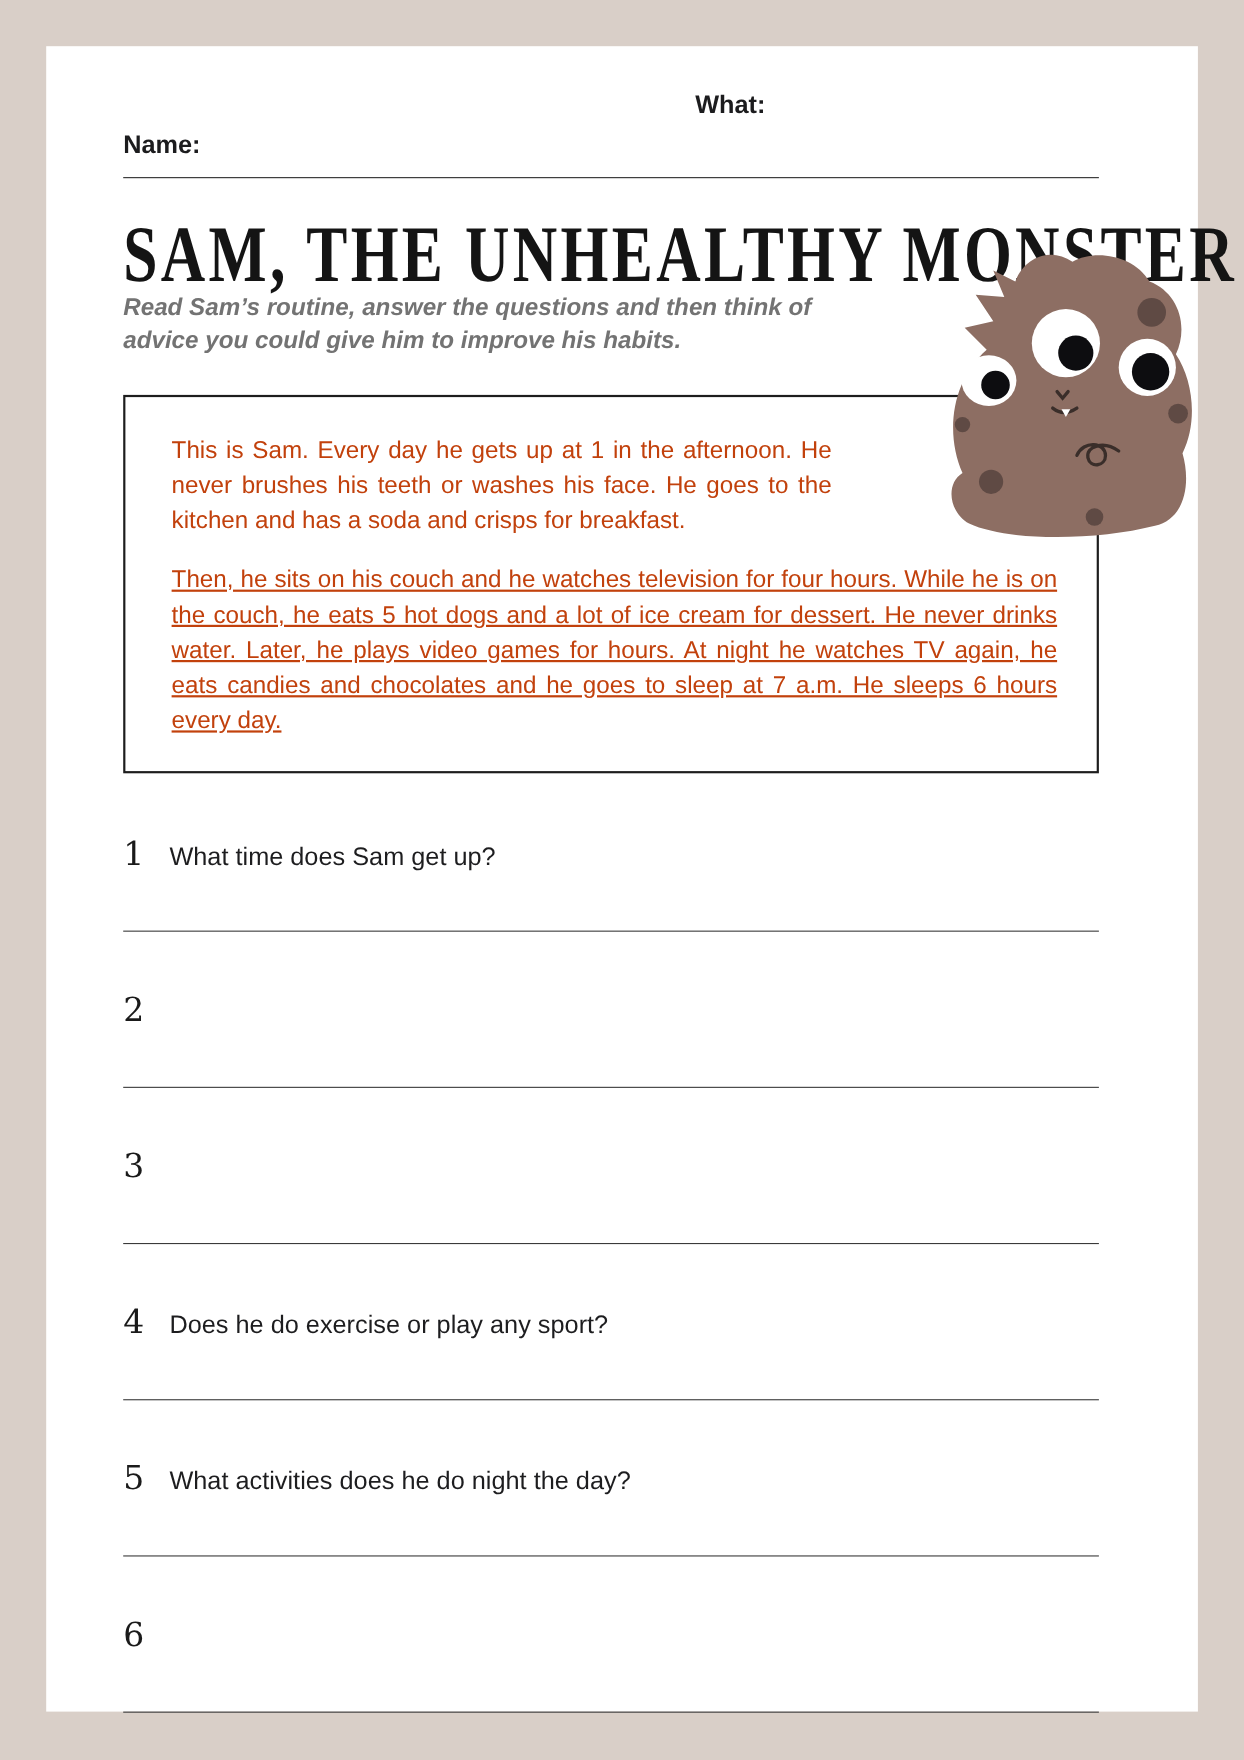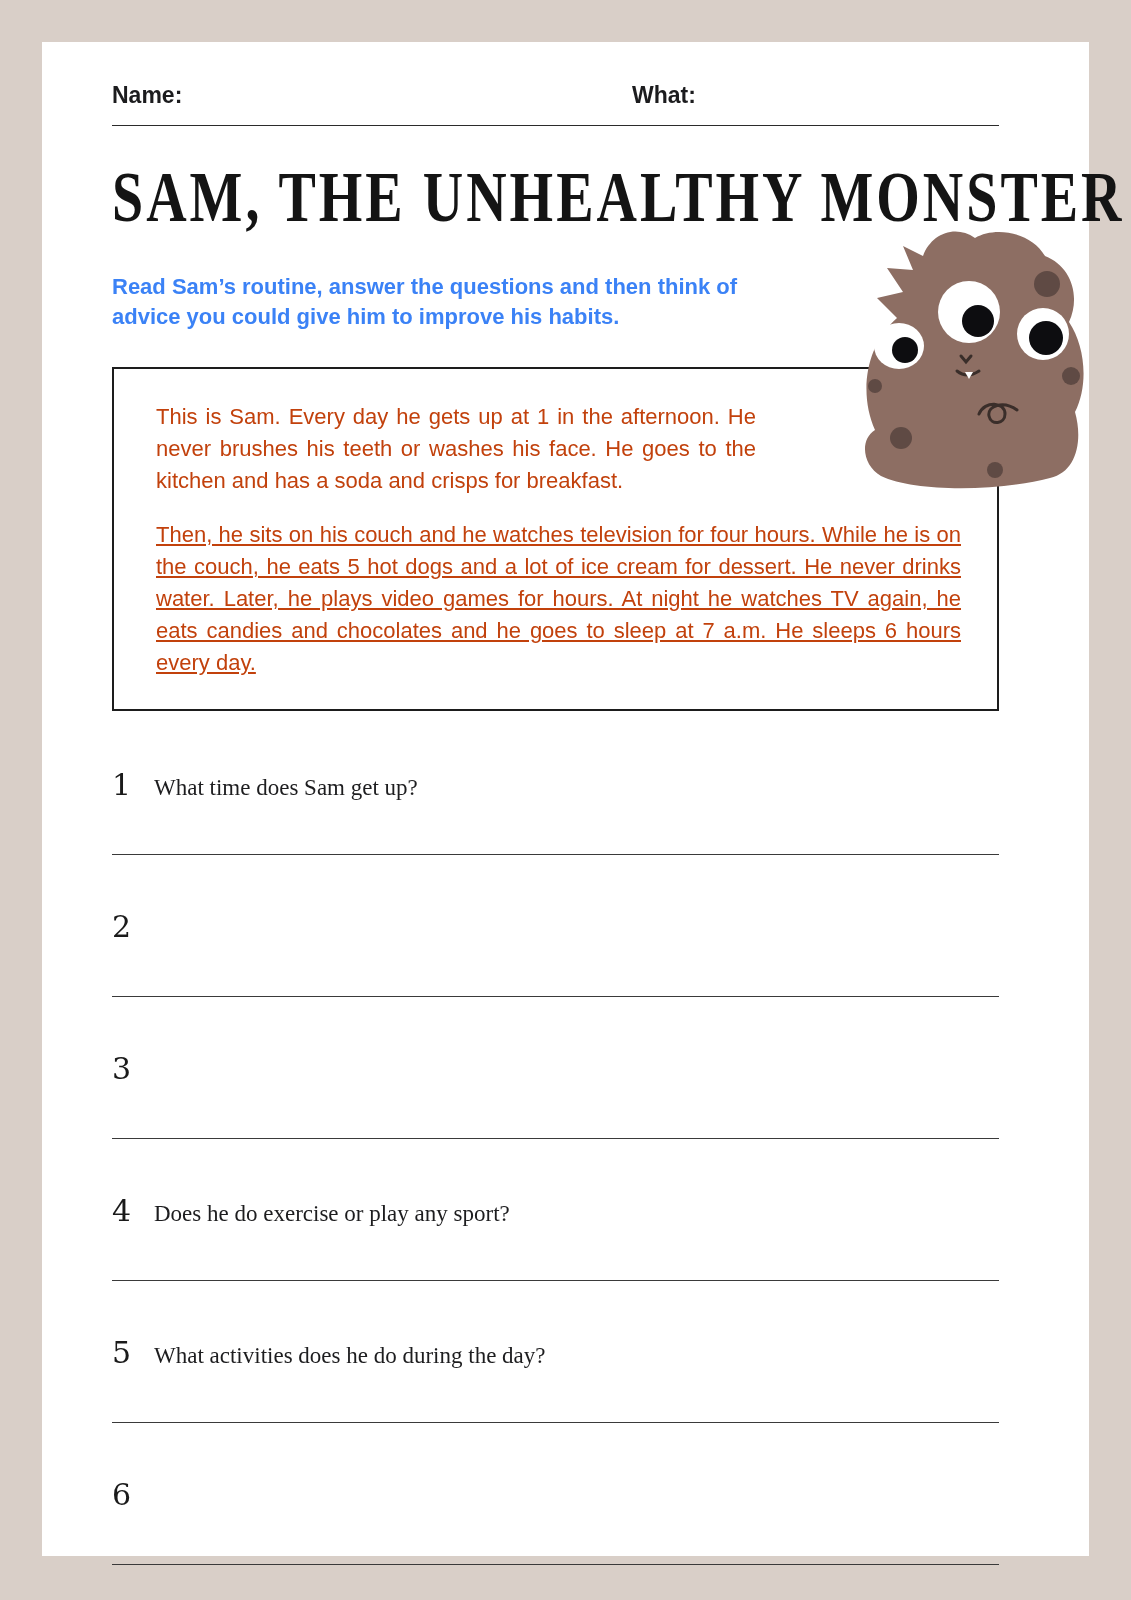"Name:" .name-label { margin-top: none -> 36px }
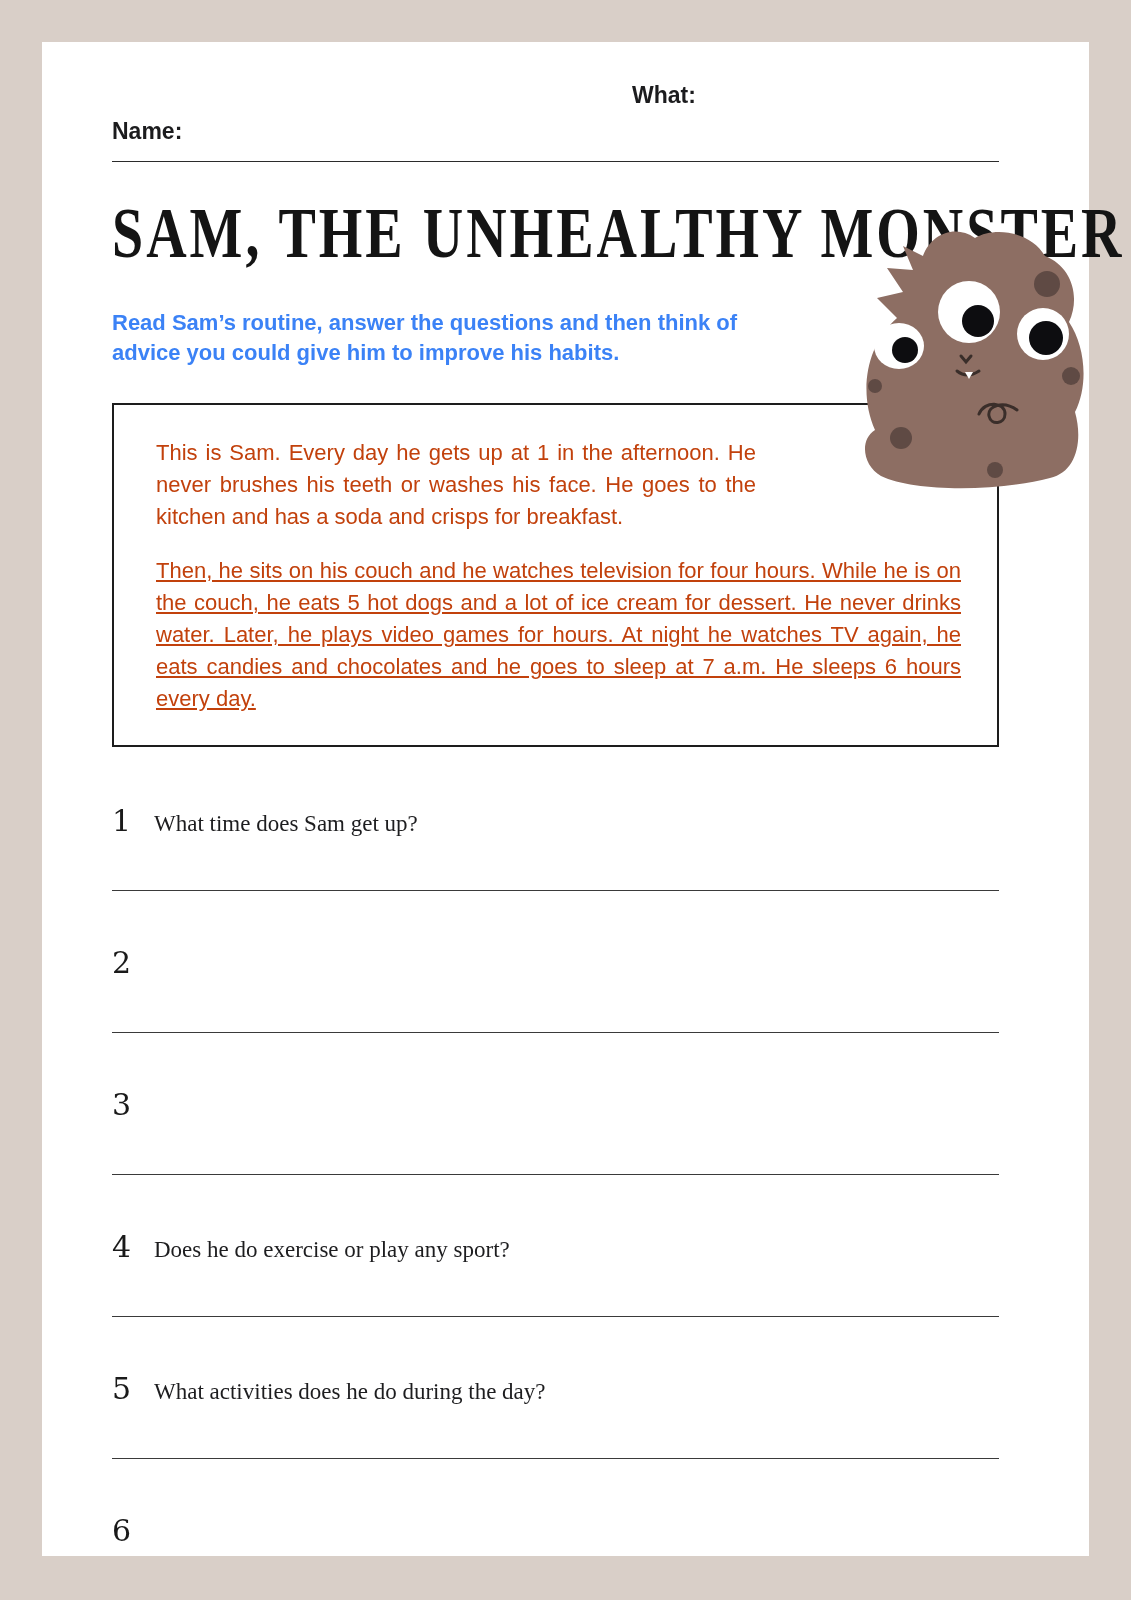"Read Sam’s routine, answer the" .instructions { color: #3b82f6 -> #737373; font-style: none -> italic; margin-top: 44px -> none }
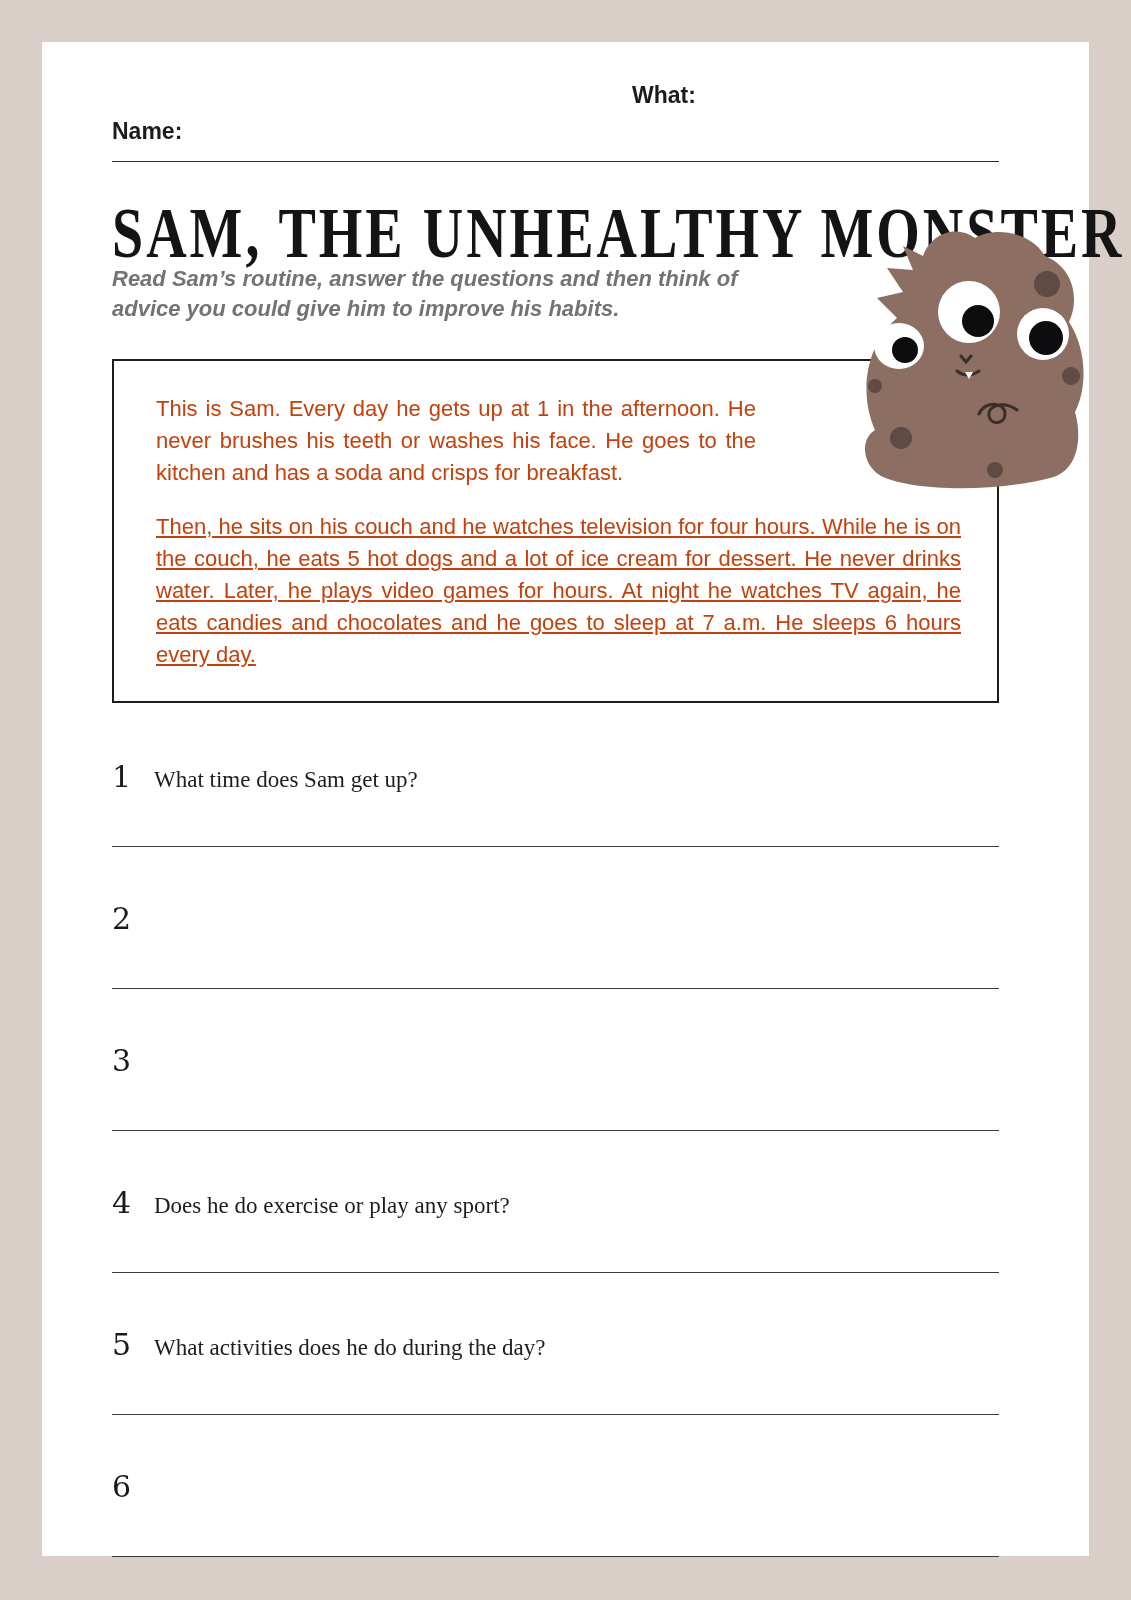"What time does Sam get" .q-text { font-family: Liberation Serif, serif -> none }
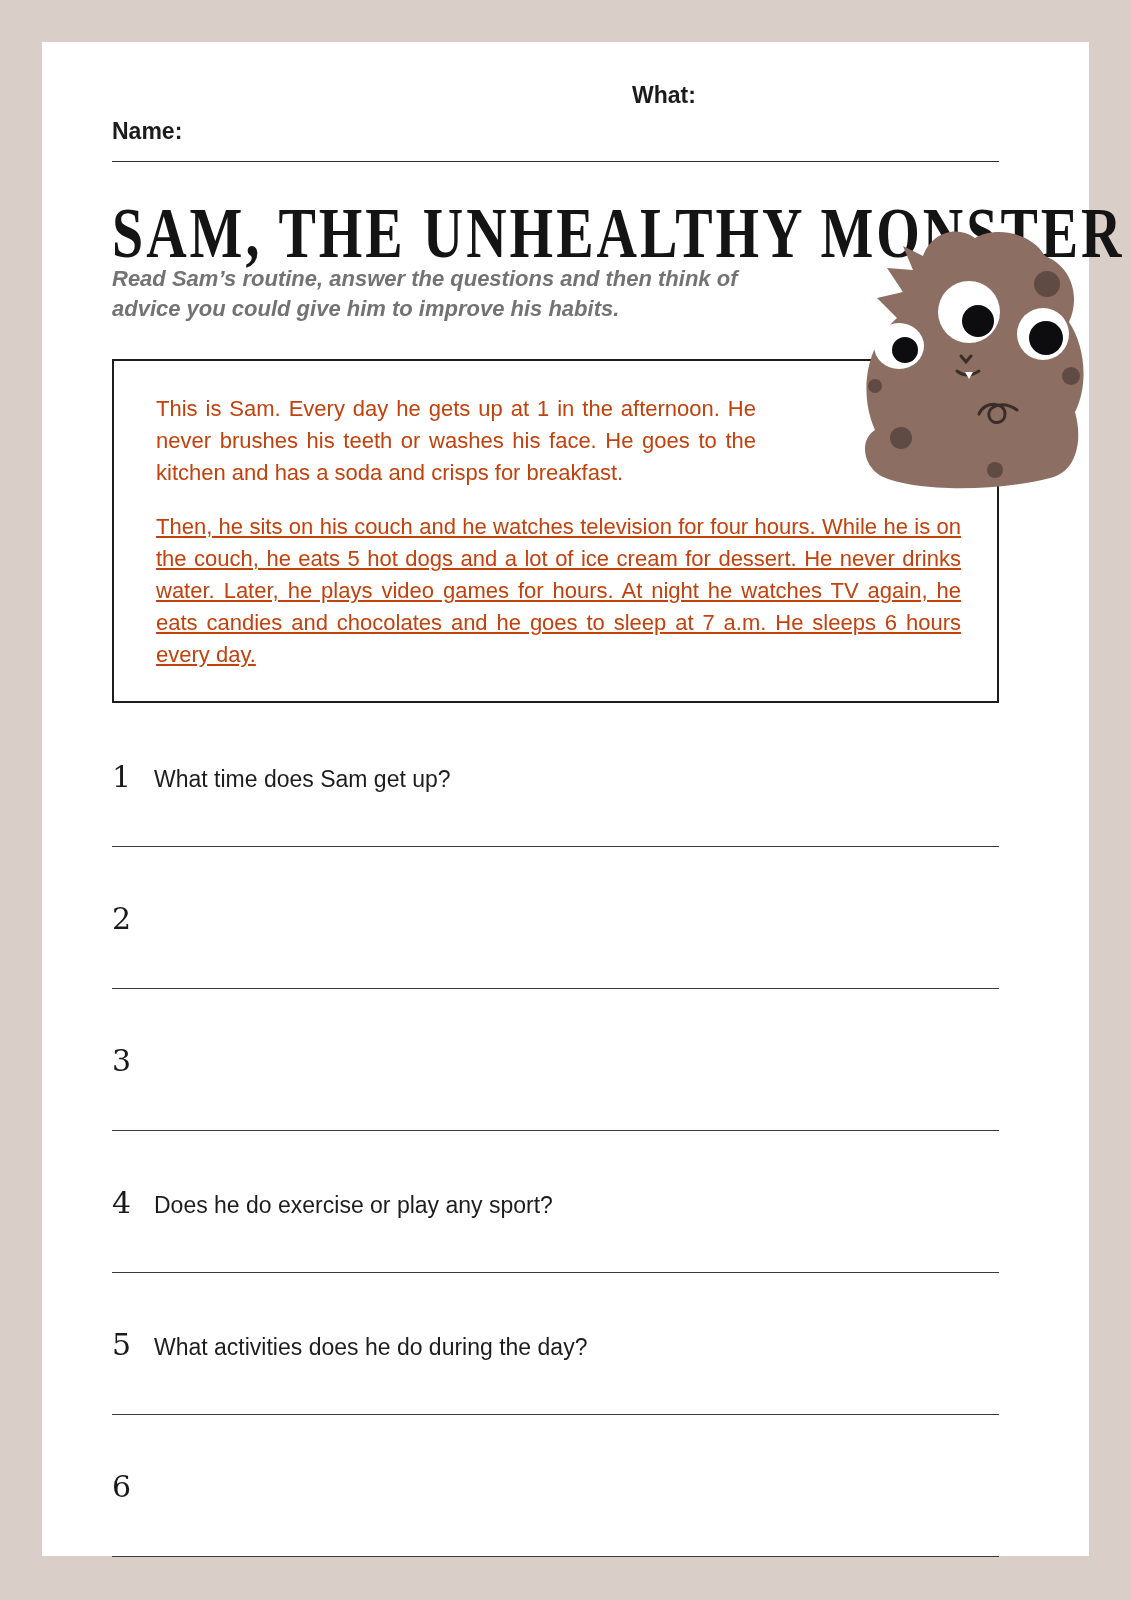"What activities does he do" span.q-text { text: during -> night }
